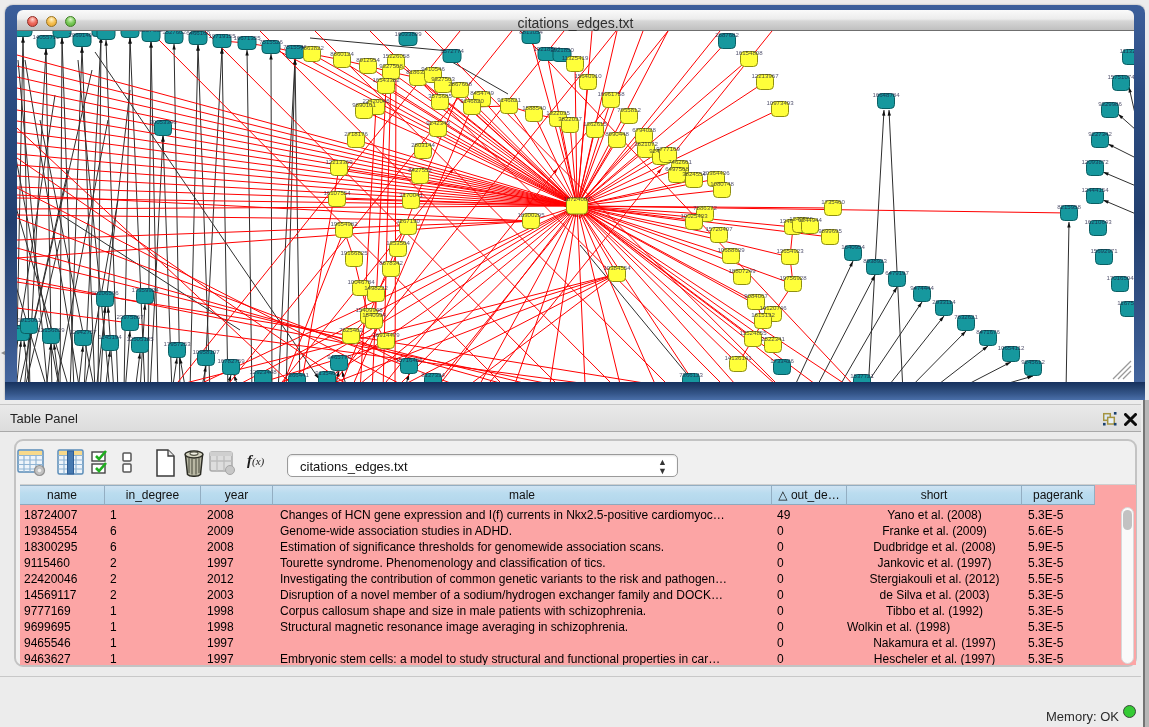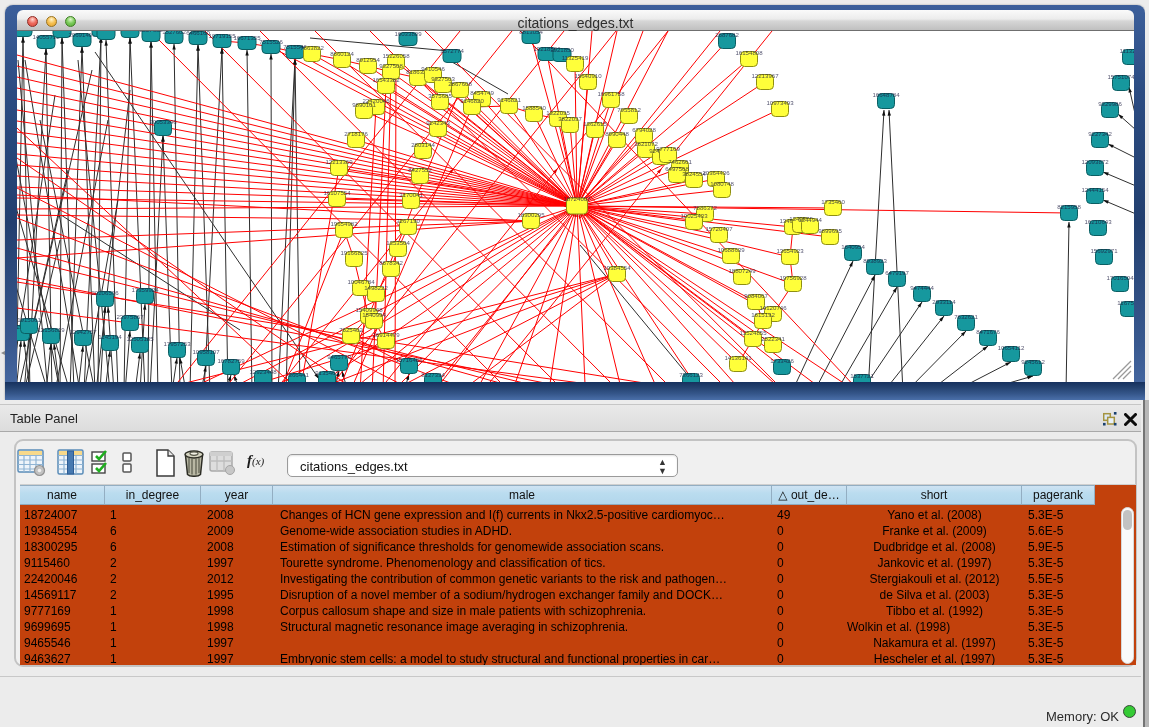"name" #tbl { background: #c2410c -> #fca5a5 }
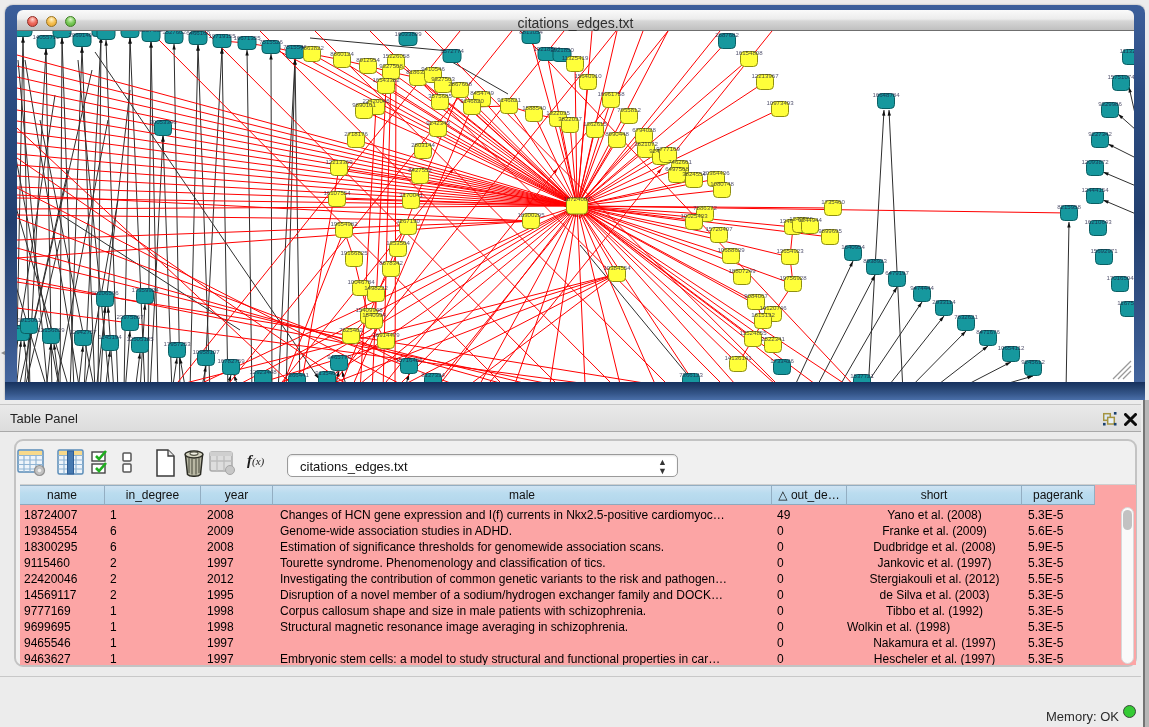"1995" div.cell { text: 1995 -> 2003 }
